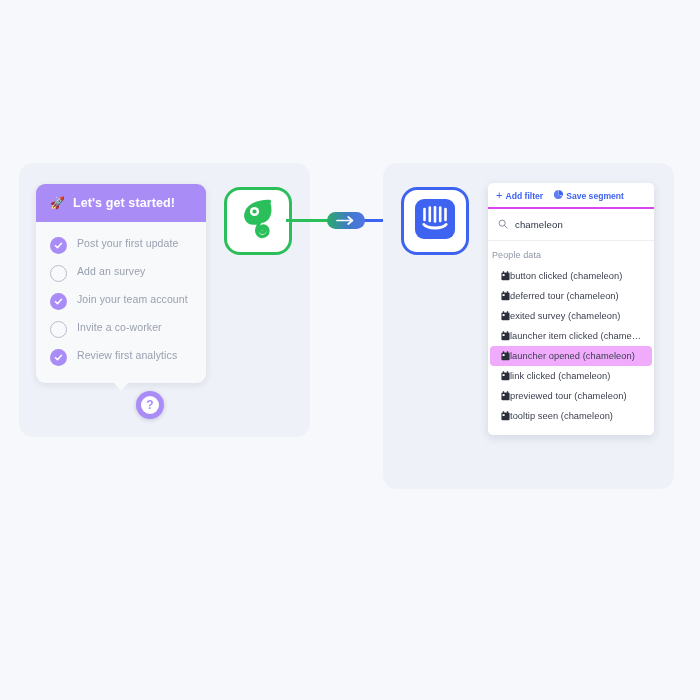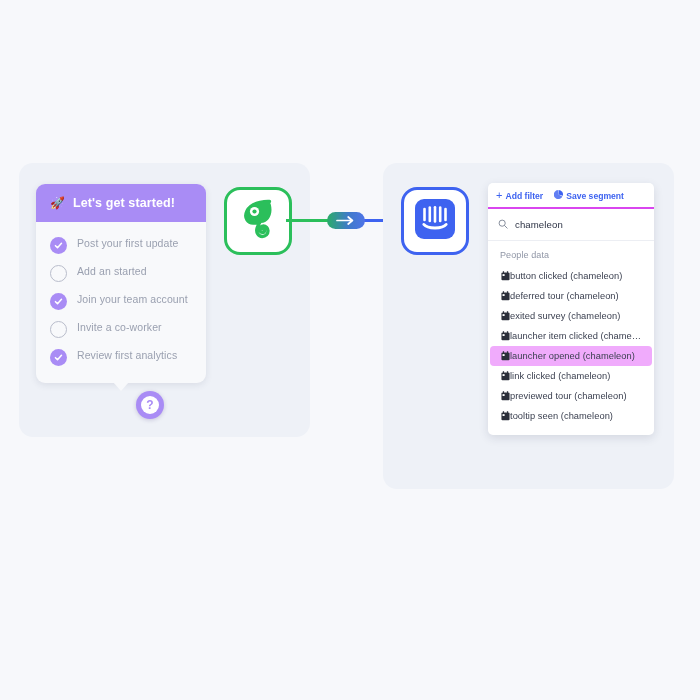"People data" #list-group-label { padding: 2px 12px 6px 12px -> 2px 12px 6px 4px }
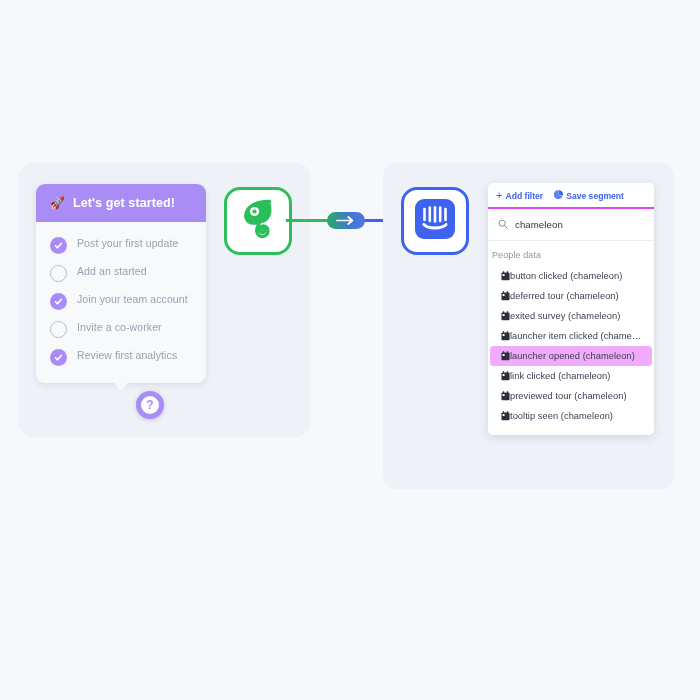"Add an started" span.check-label { text: started -> survey }
